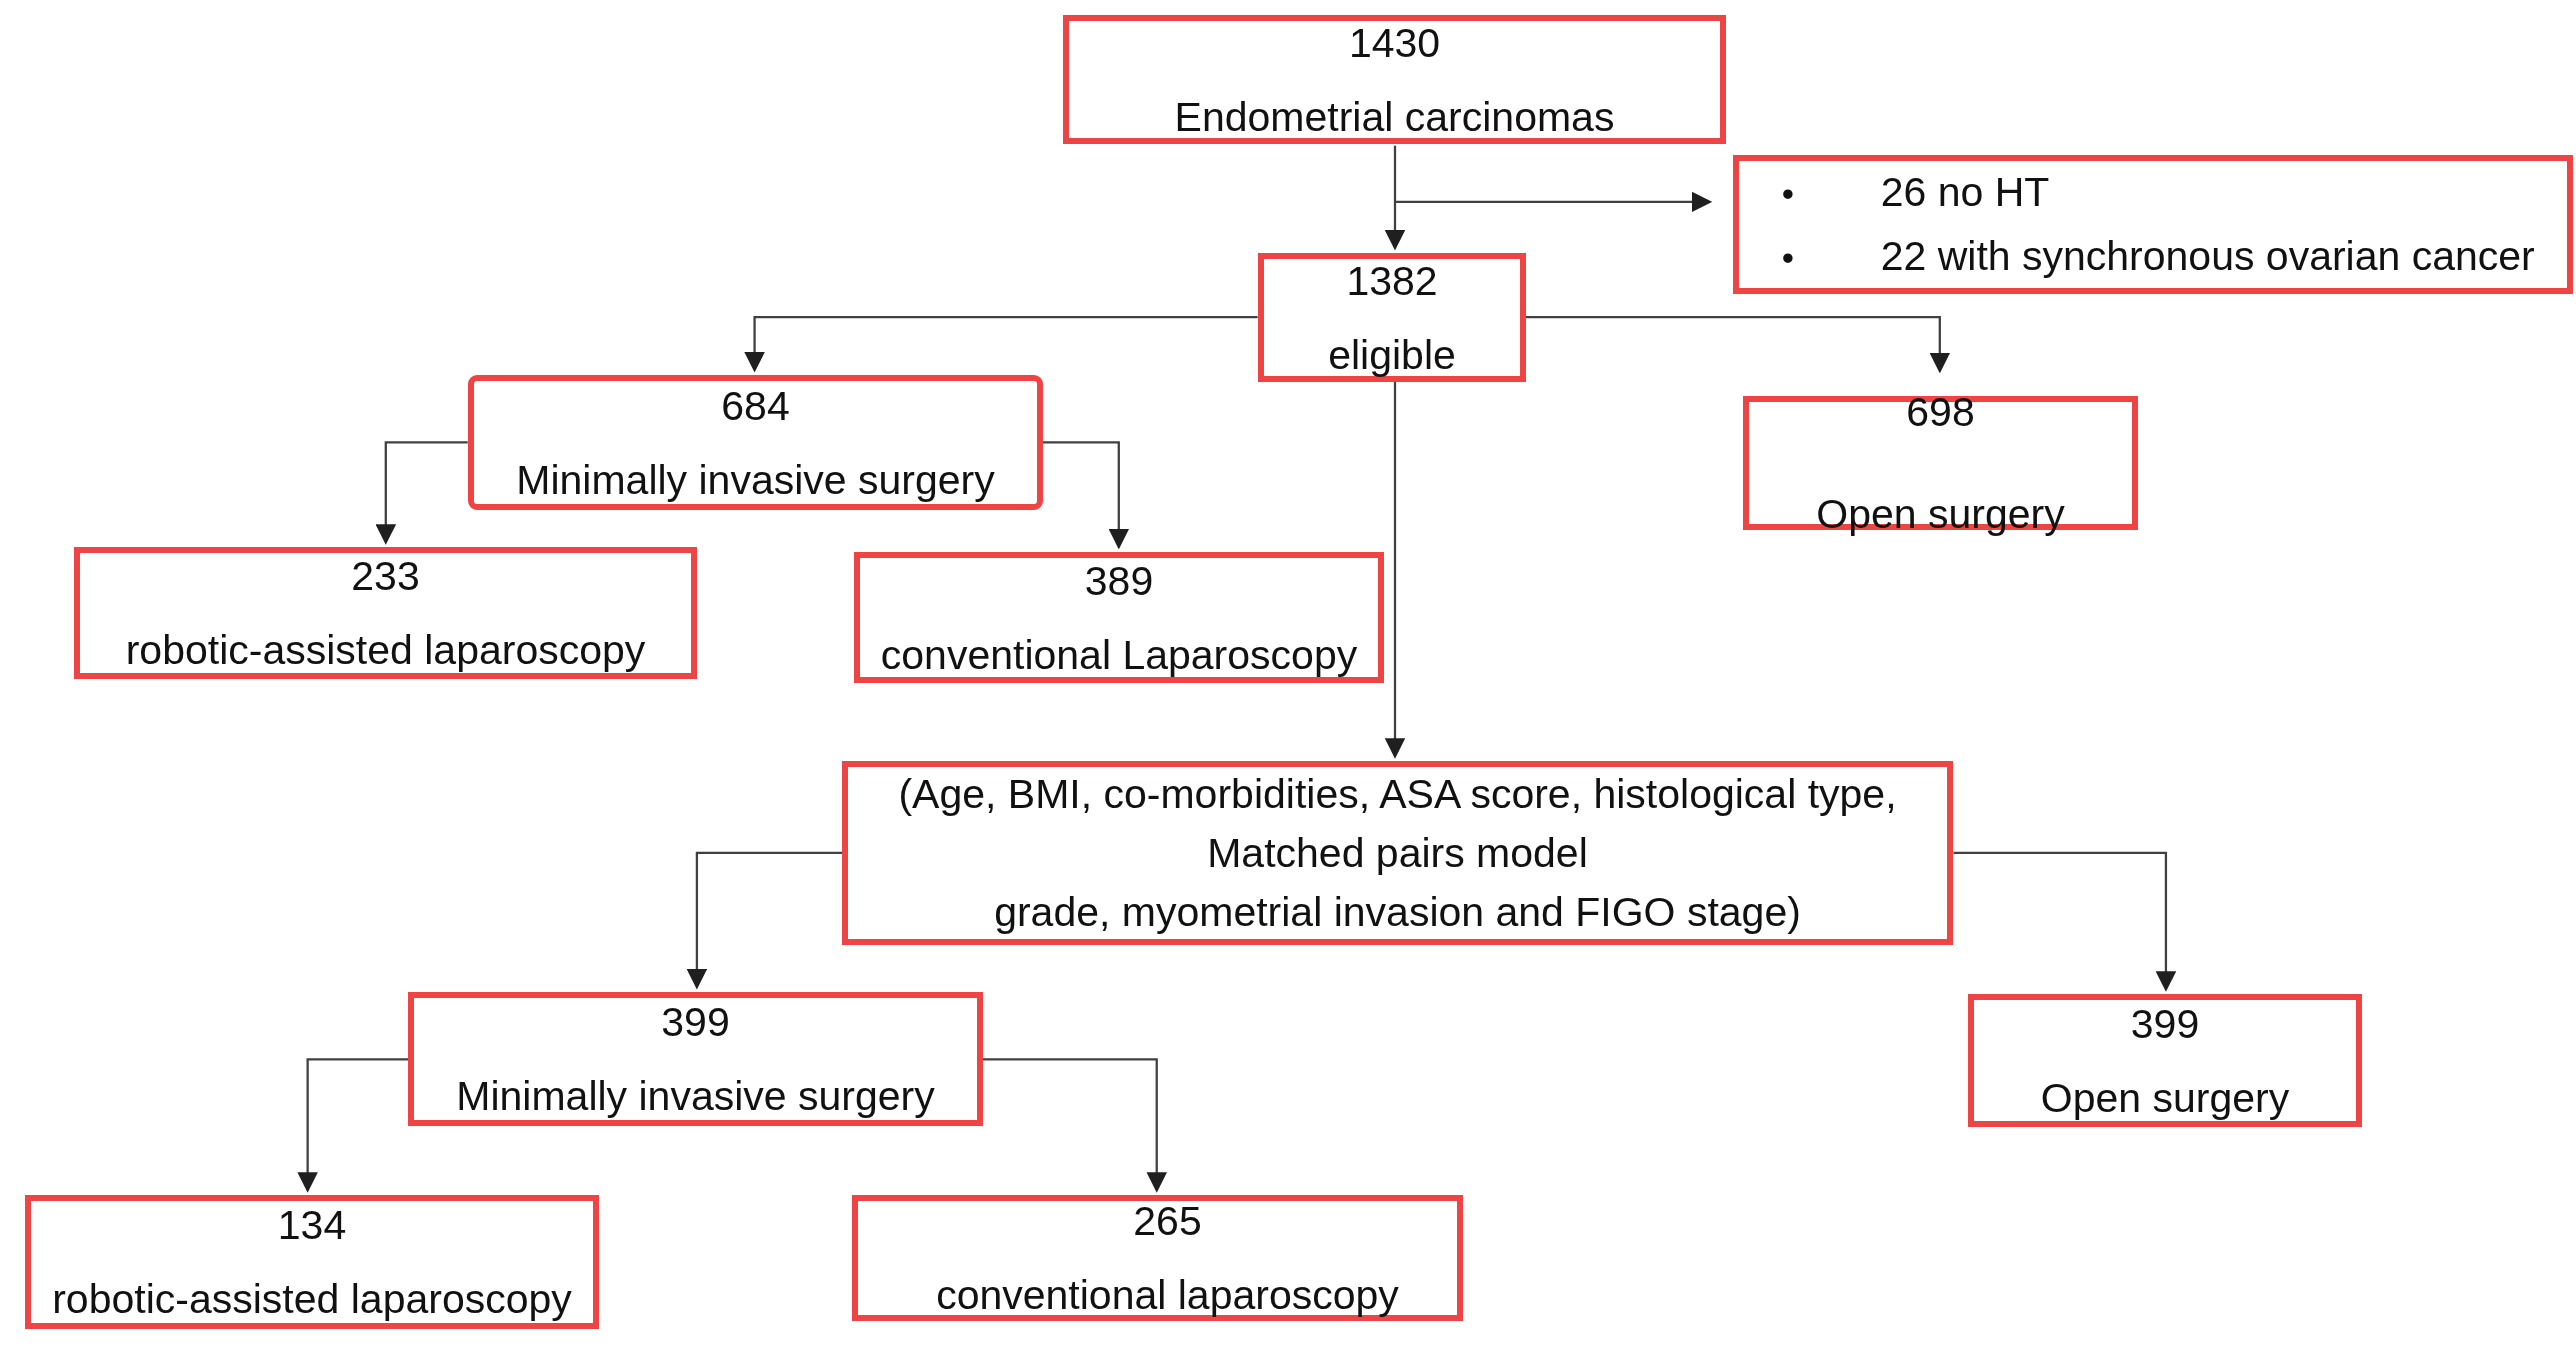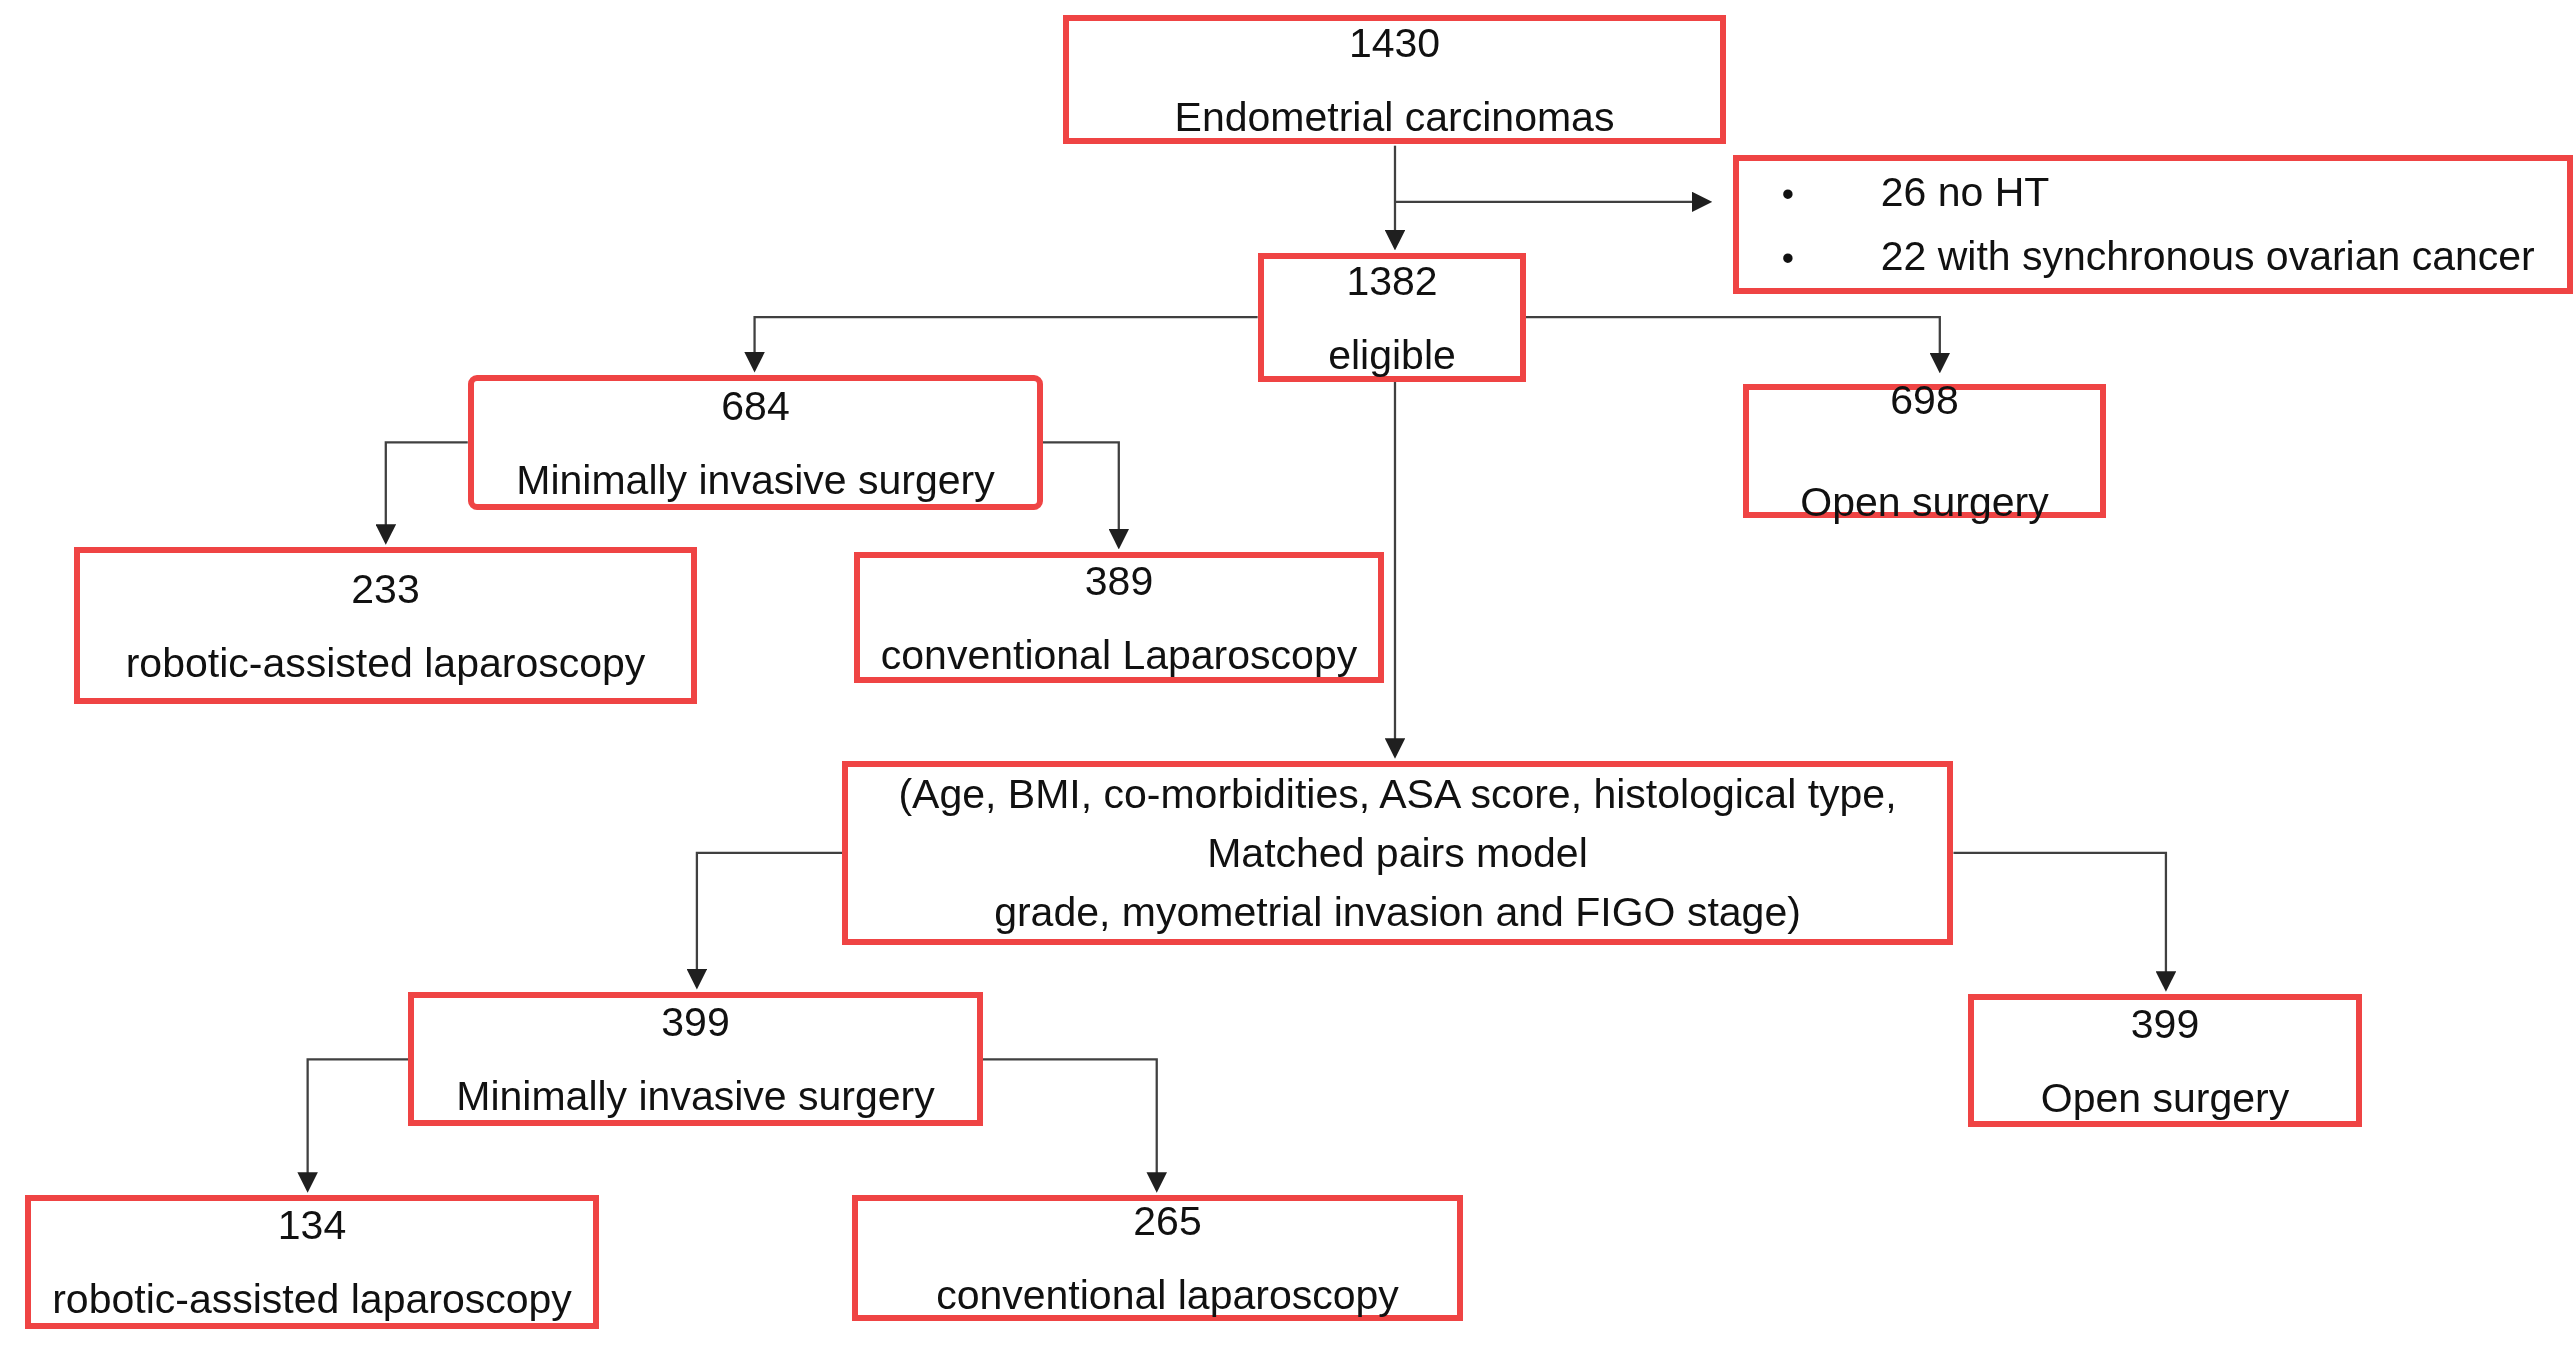"698" div.node { top: 384px -> 396px; width: 363px -> 395px }
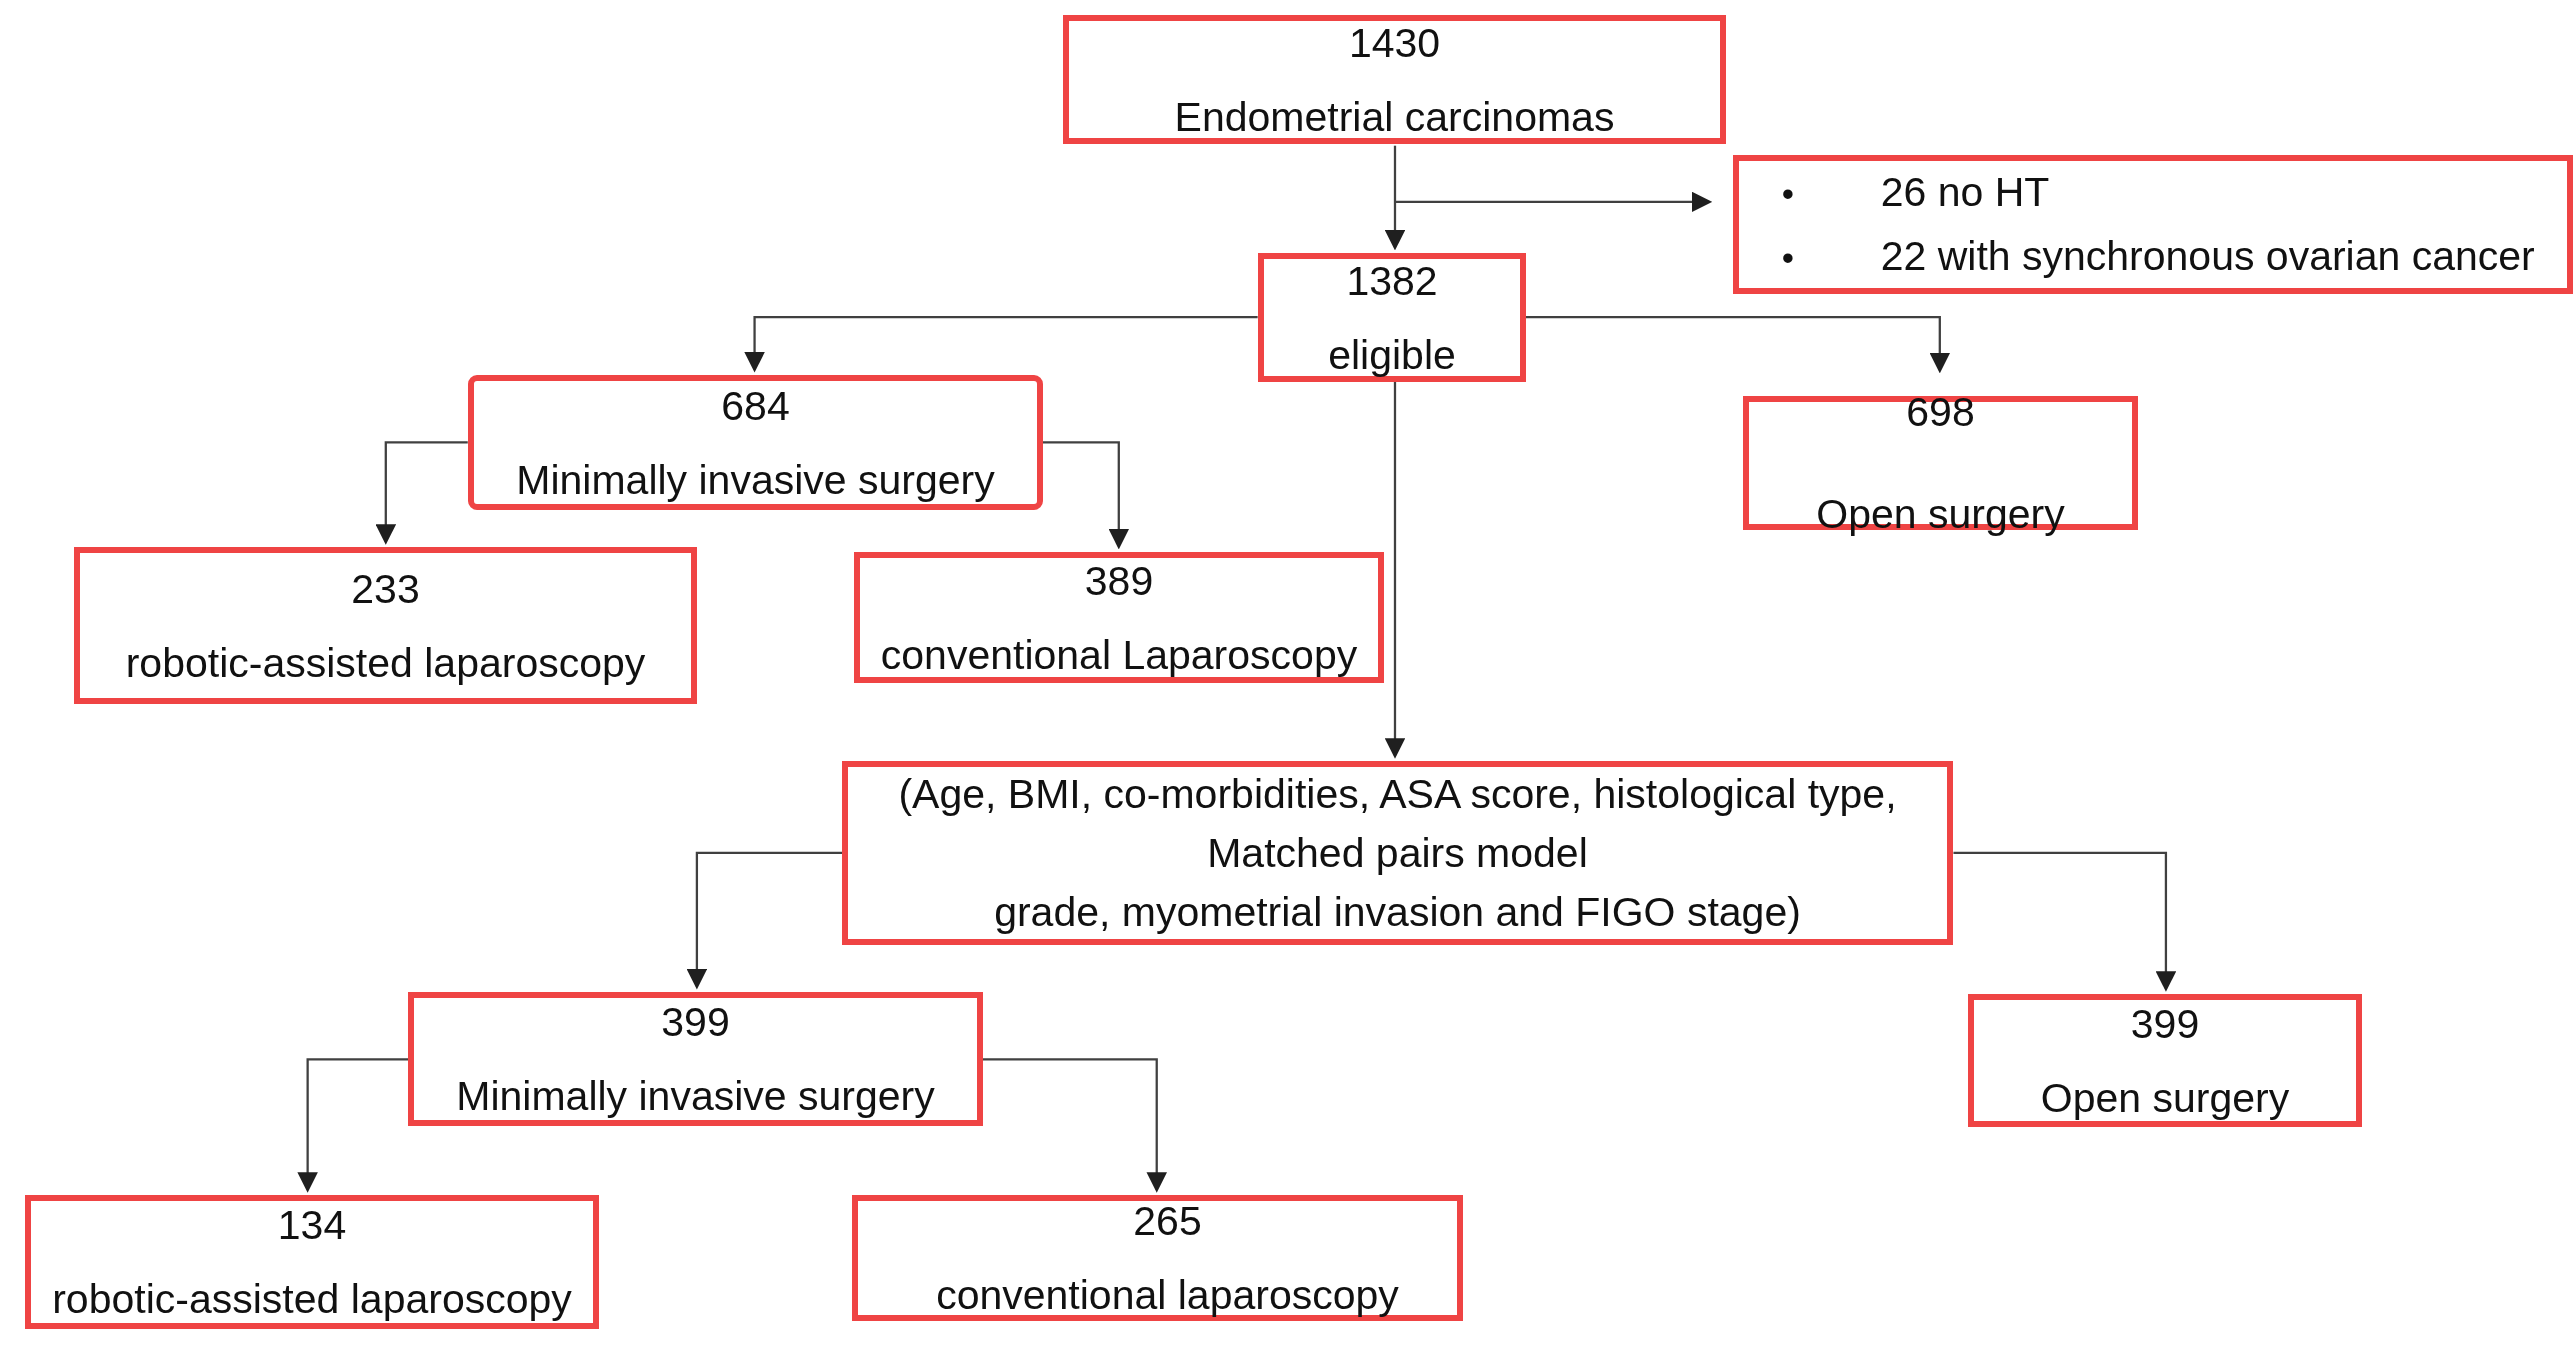"233" div.node { height: 157px -> 132px }
